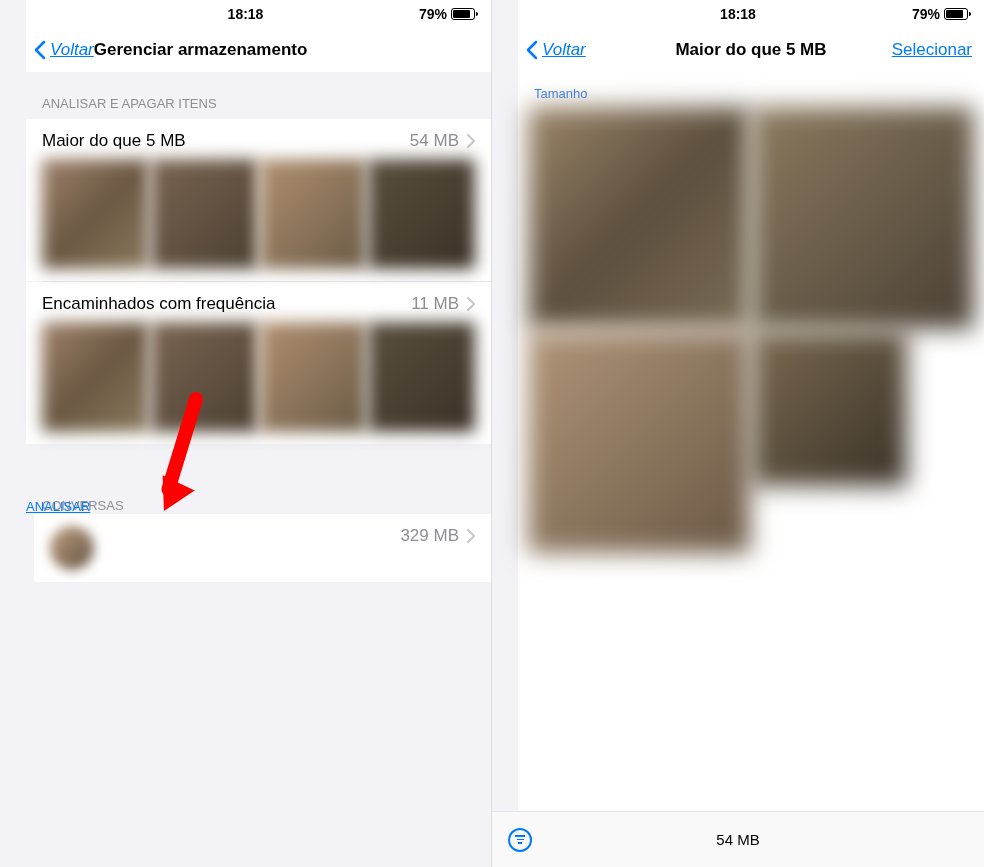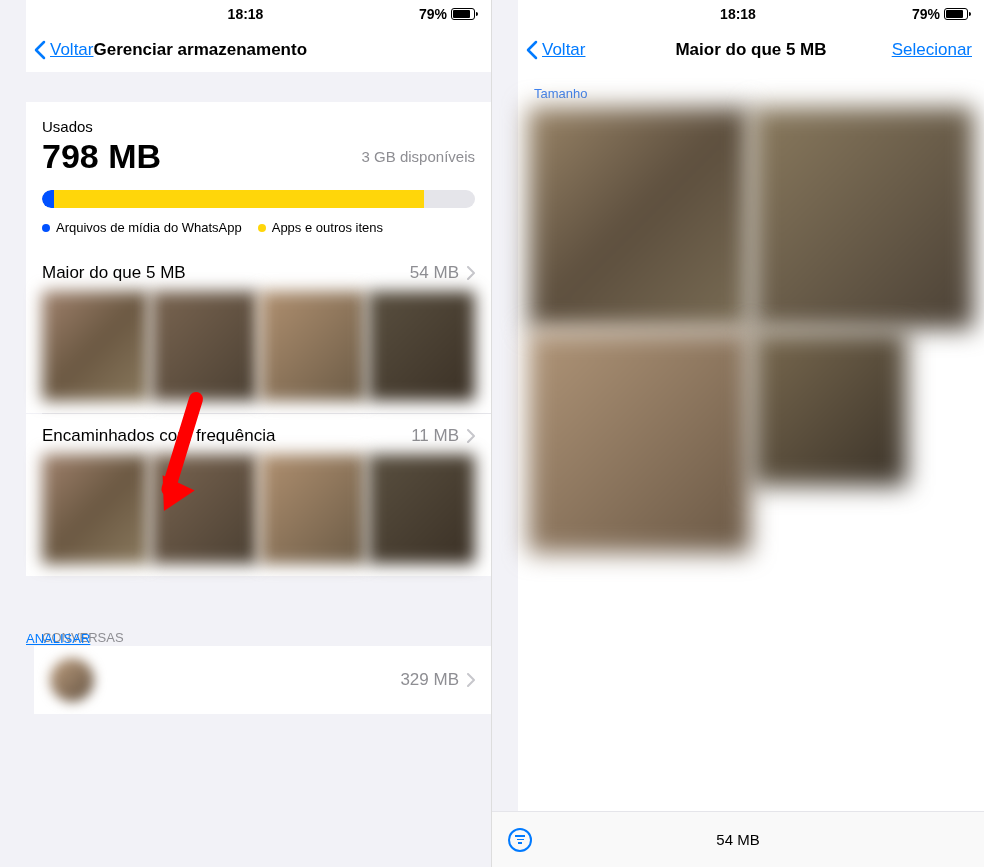"Voltar" .back-btn span { font-style: none -> italic }
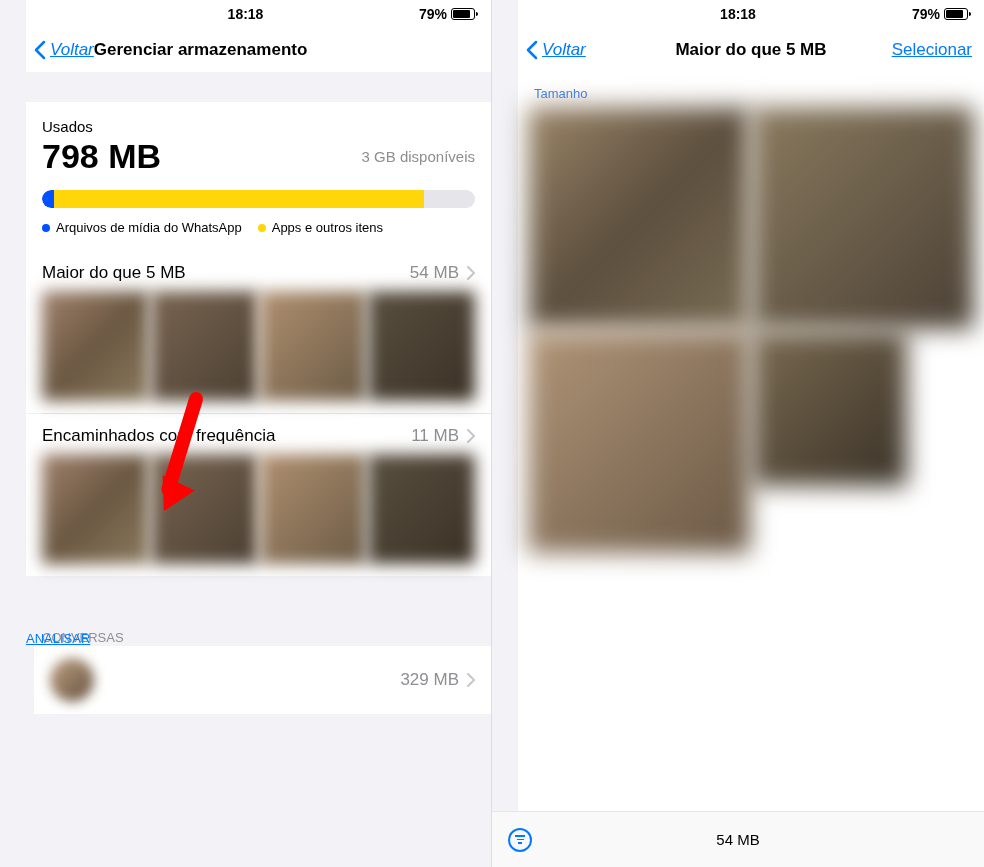"ANALISAR E APAGAR ITENS" div.section-header { html: none -> <div>ANALISAR E APAGAR ITENS</div> }
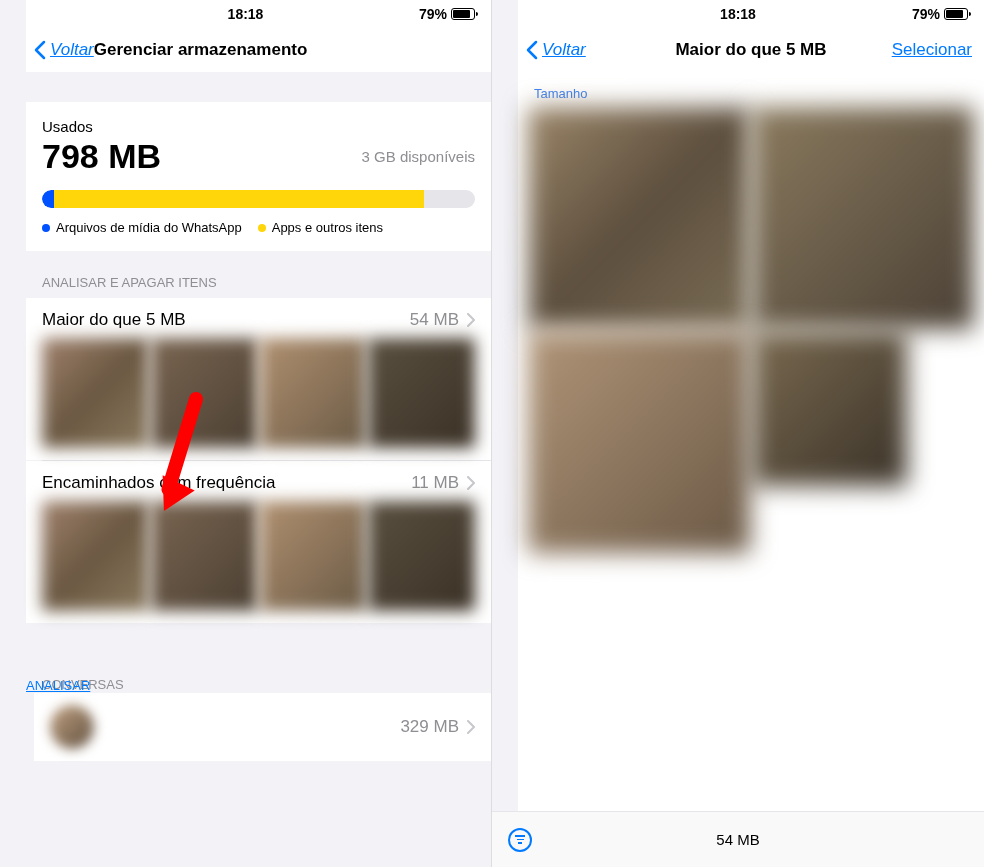"Usados" div.storage-section { html: <div> <div>Usados</div> <div>798 MB</div> <div>3 GB disponíveis</div> <div> <div></div> <div></div> </div> <div> <div> <span></span> <span>Arquivos de mídia do WhatsApp</span> </div> <div> <span></span> <span>Apps e outros itens</span> </div> </div> </div> -> none }
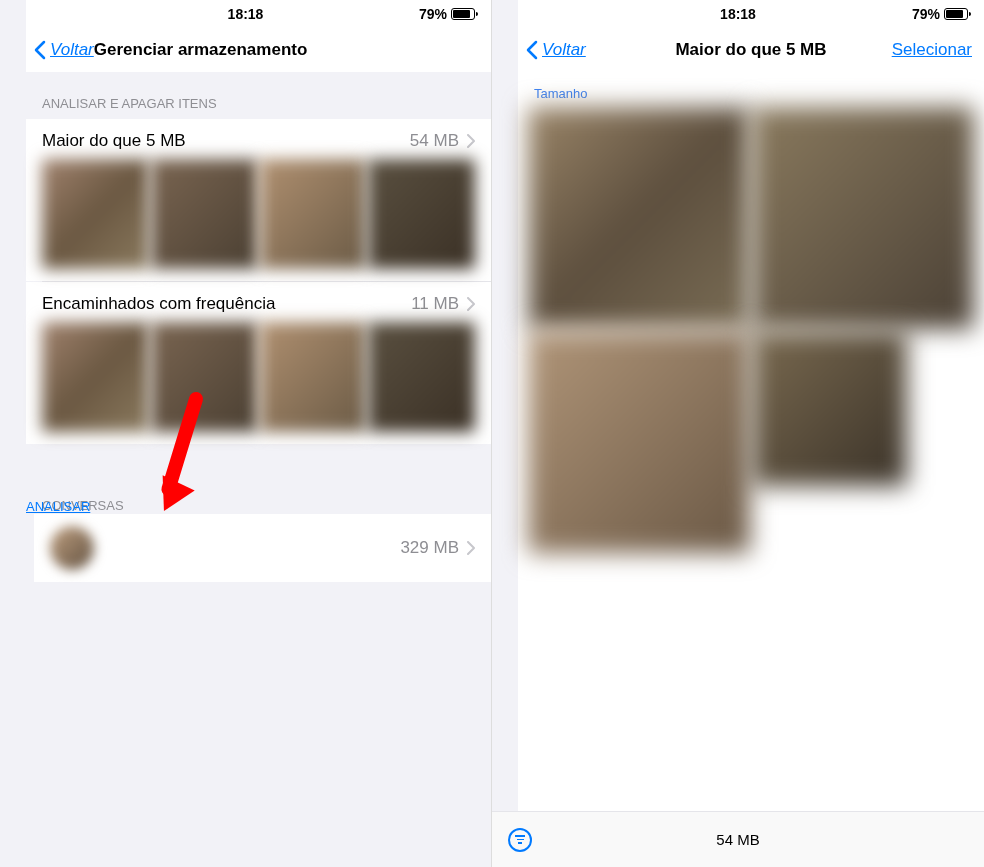"329 MB" .conversation-item { align-items: center -> flex-start }
